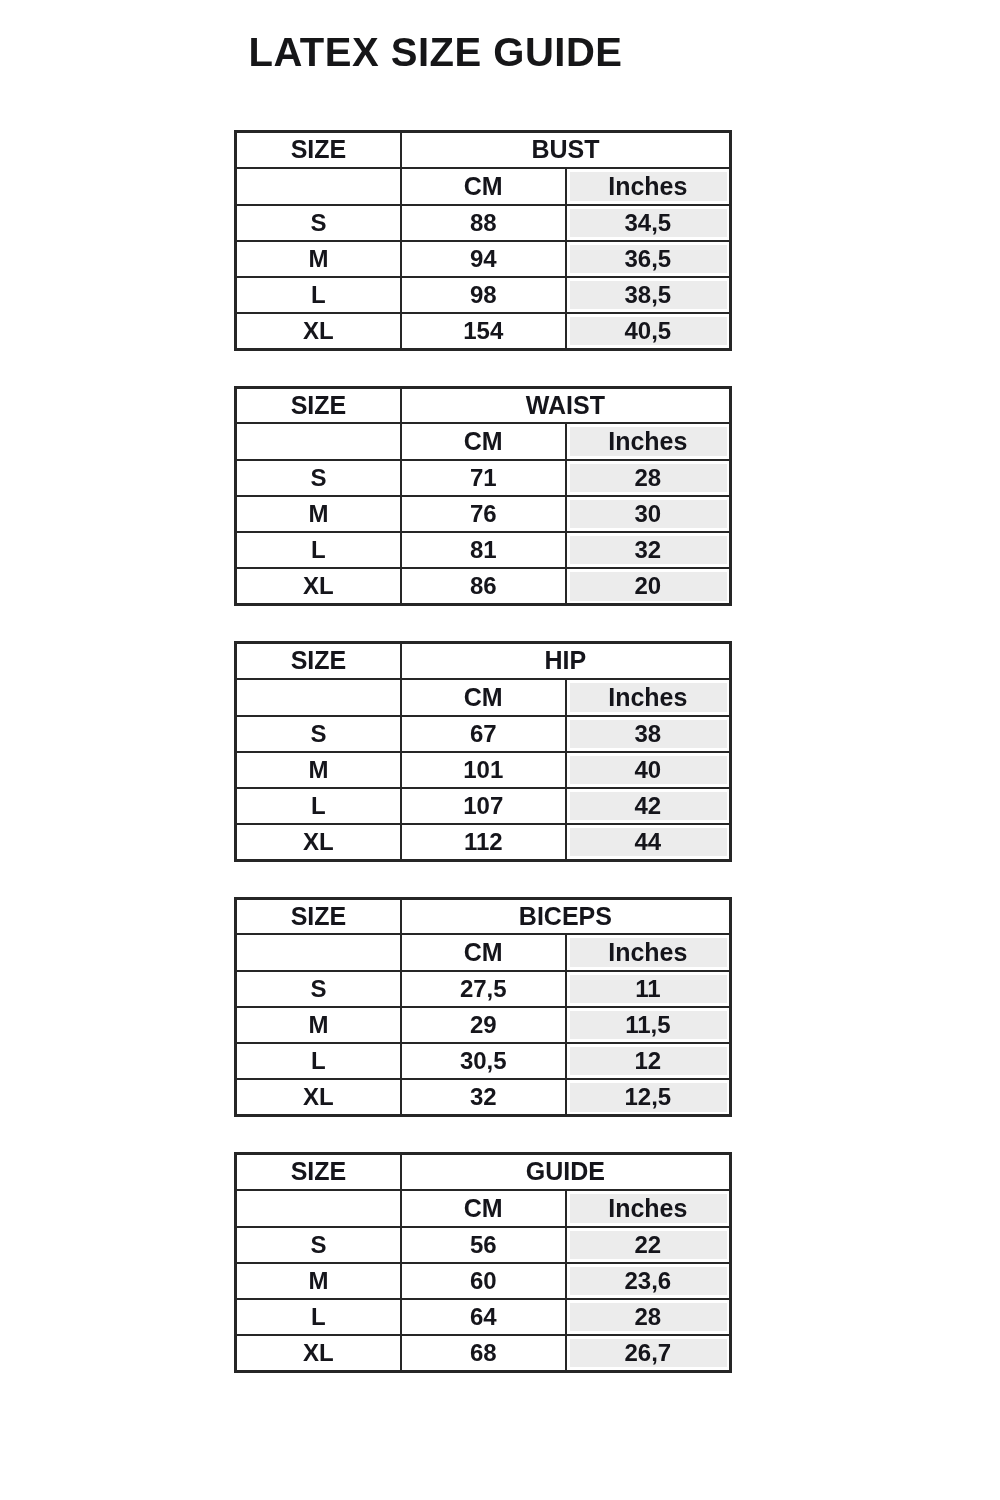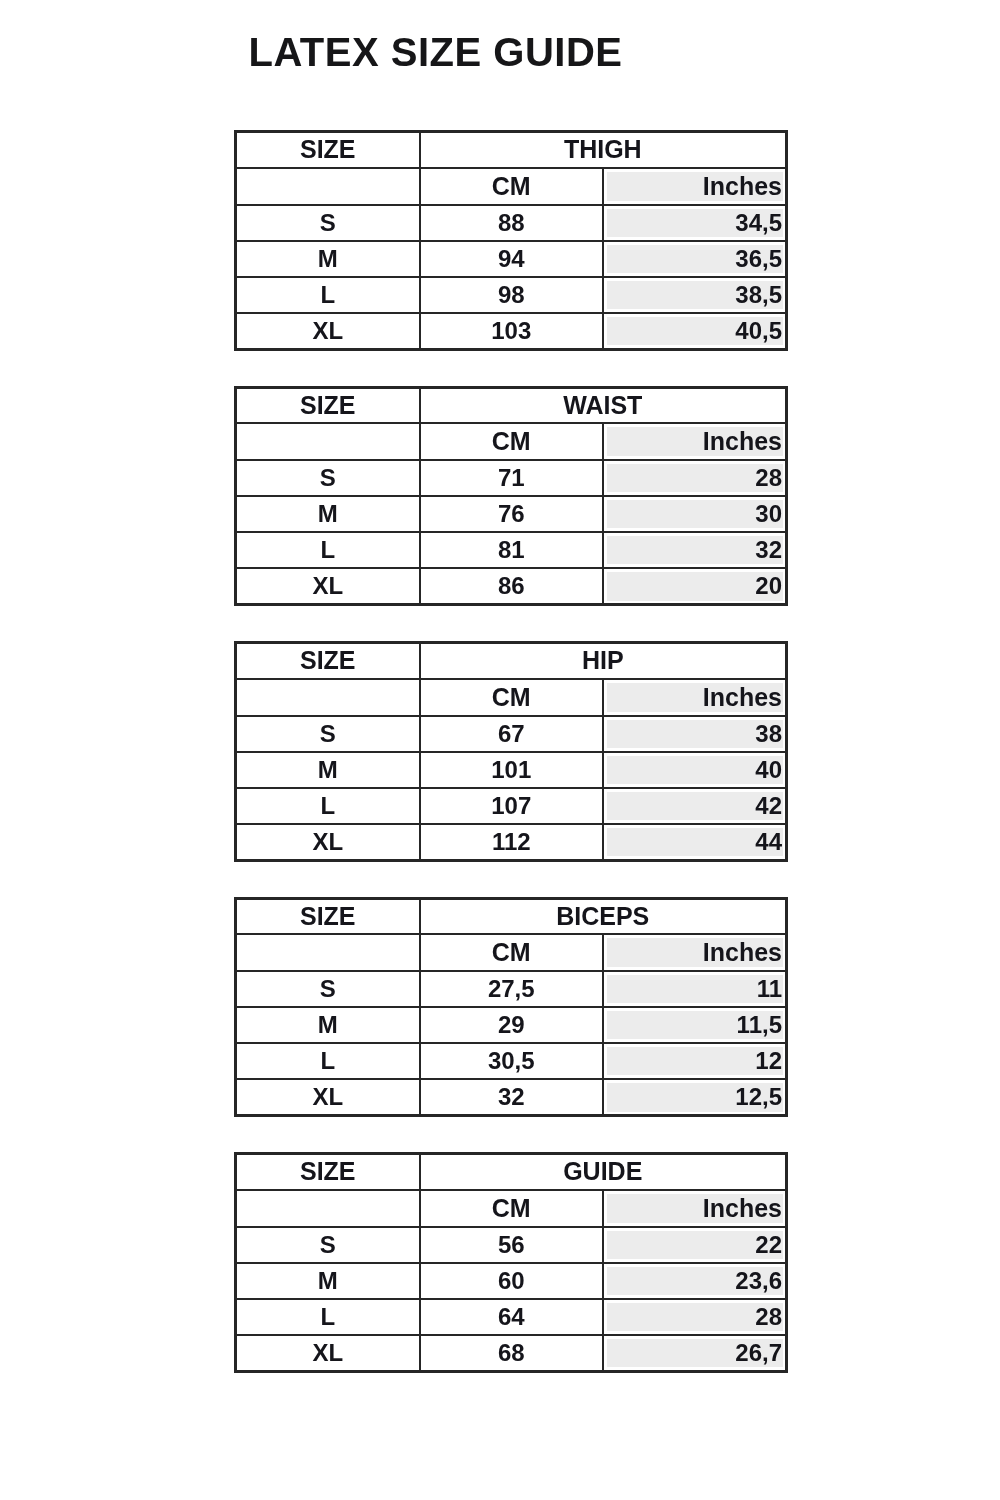"SIZE" table.size-table { width: 554px -> 498px }
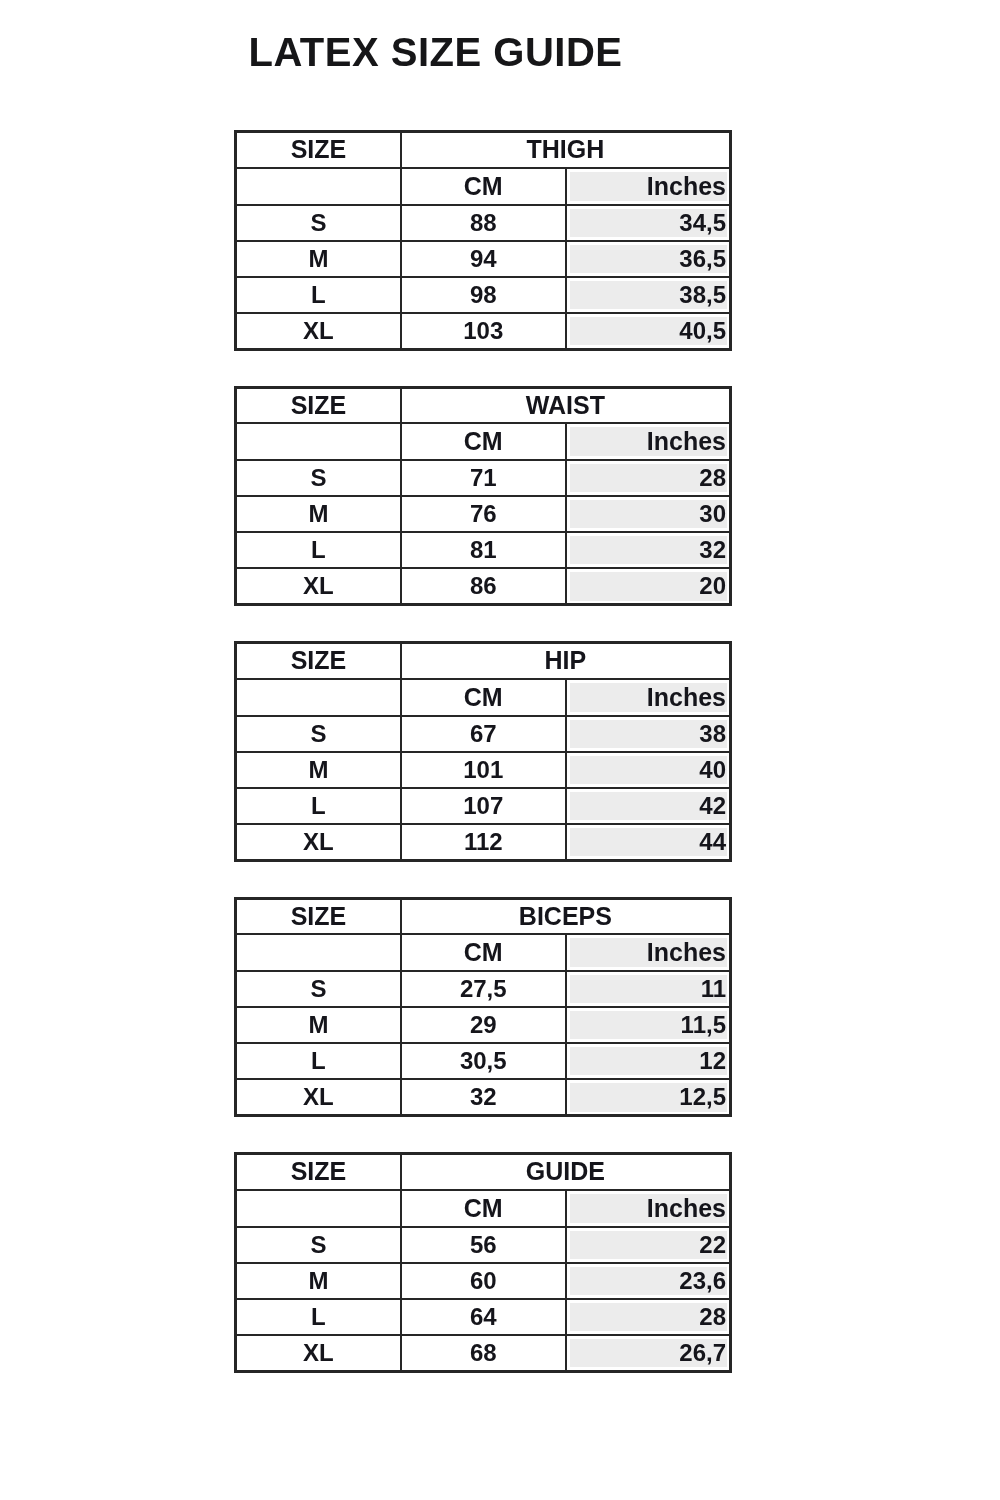"THIGH" td.hdr { text: THIGH -> BUST }
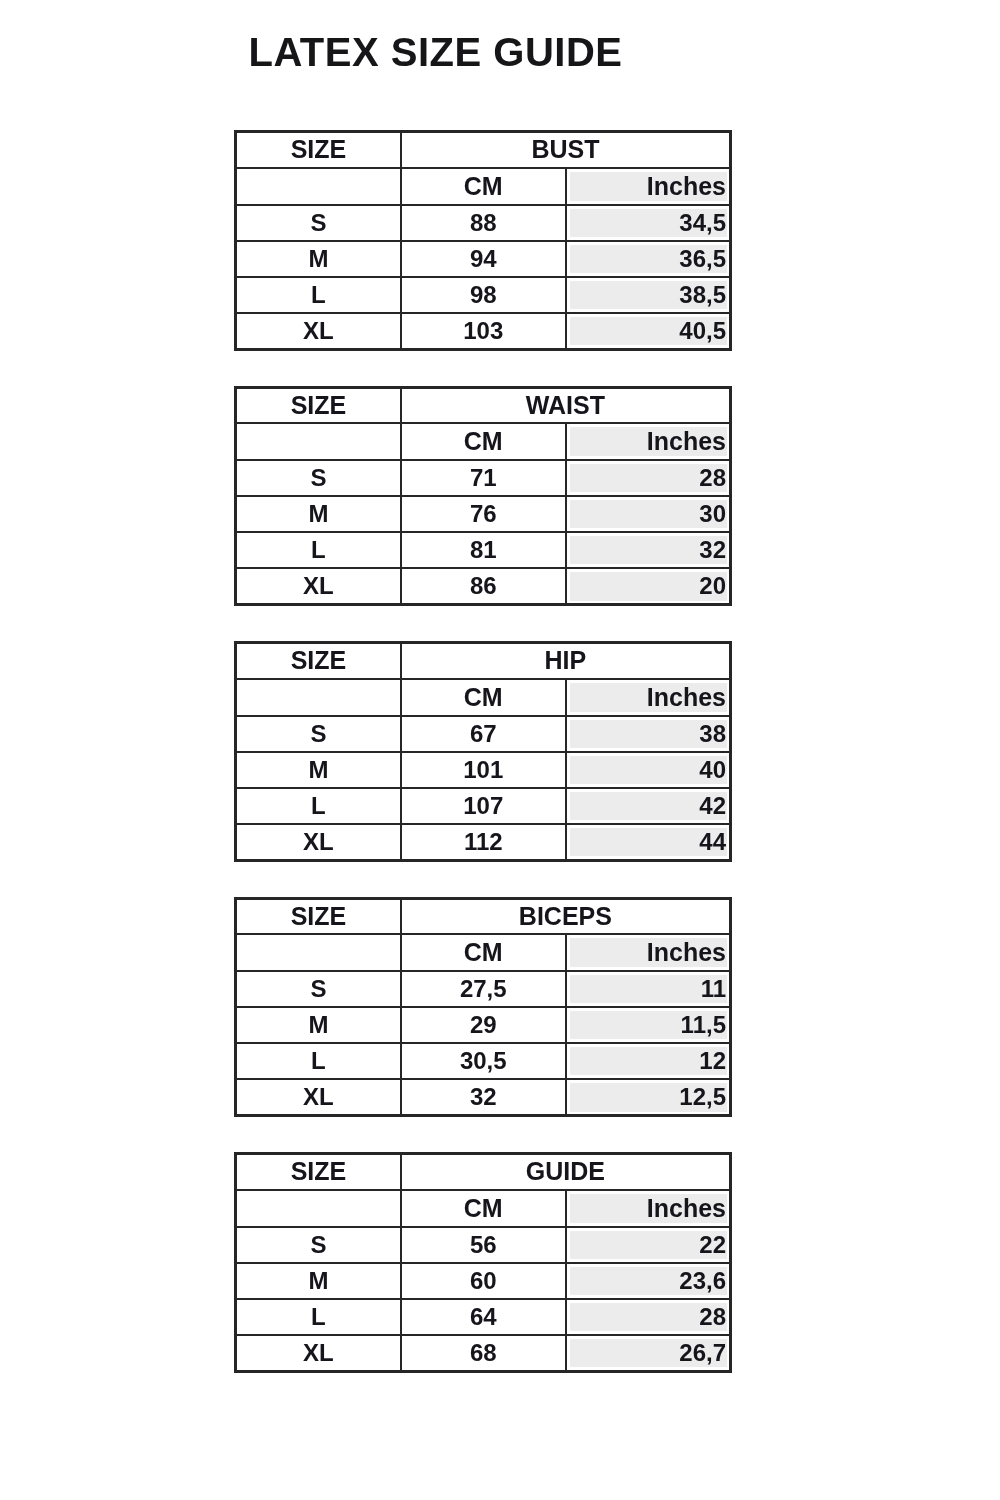"Inches" table.size-table td.inches { text-align: right -> none }
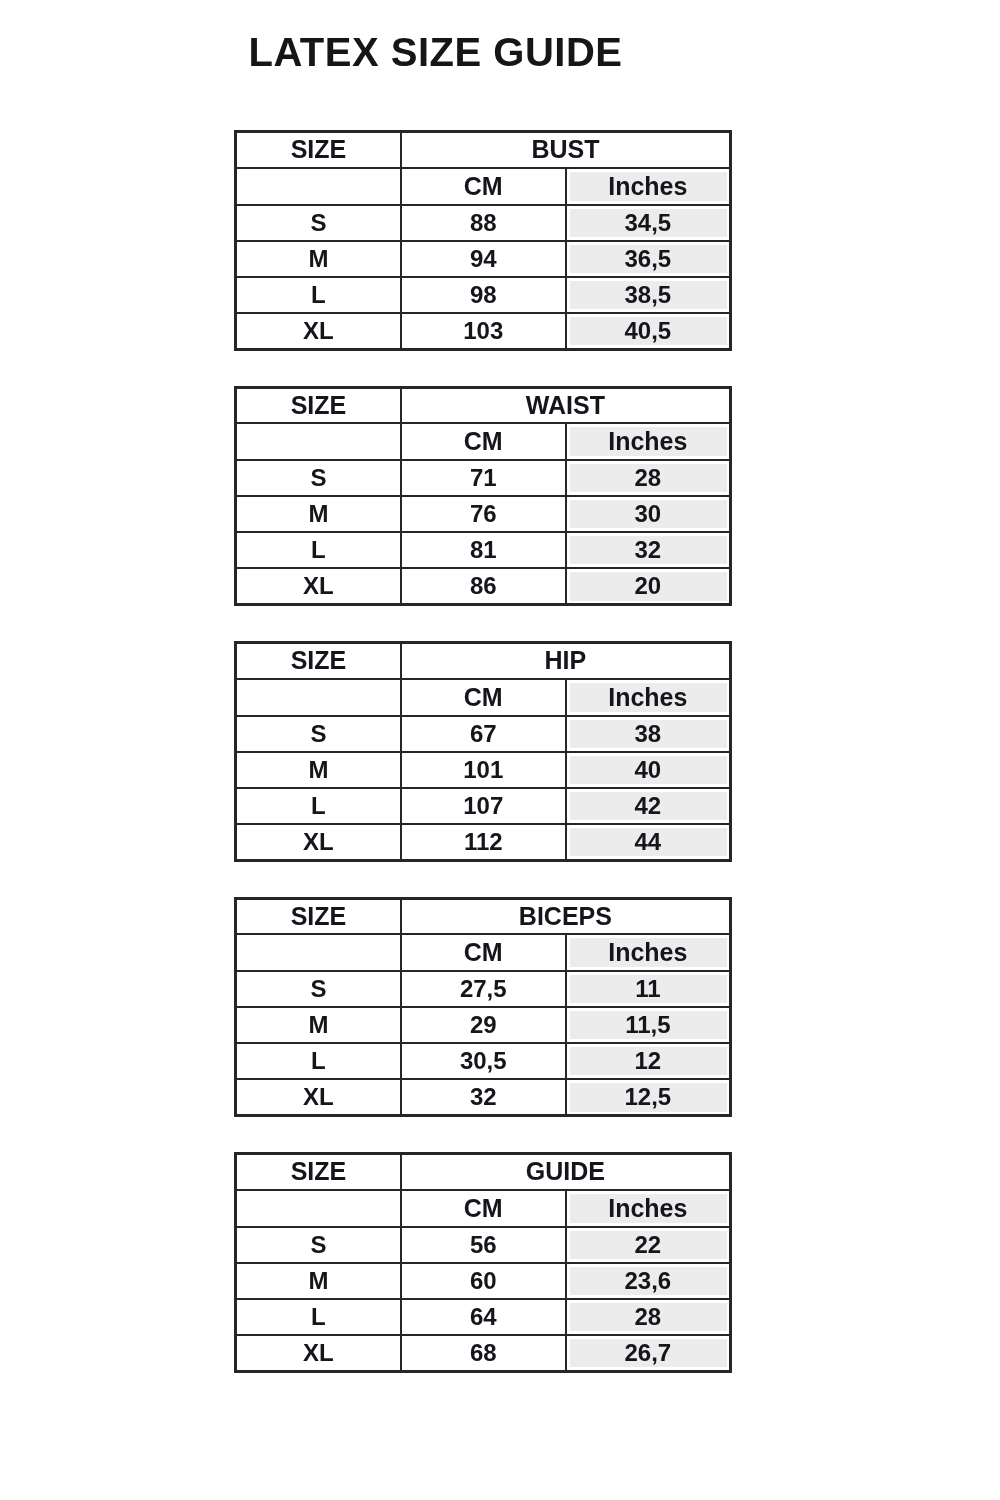"103" td { text: 103 -> 154 }
